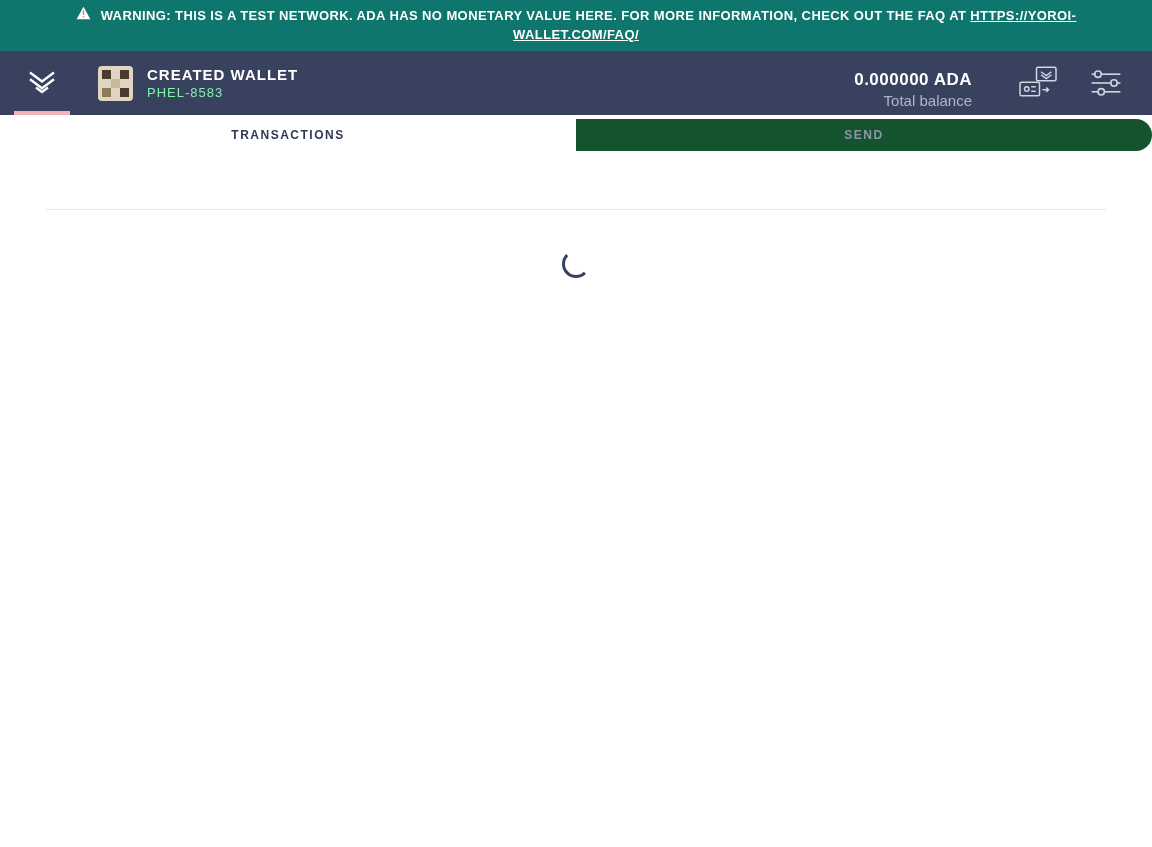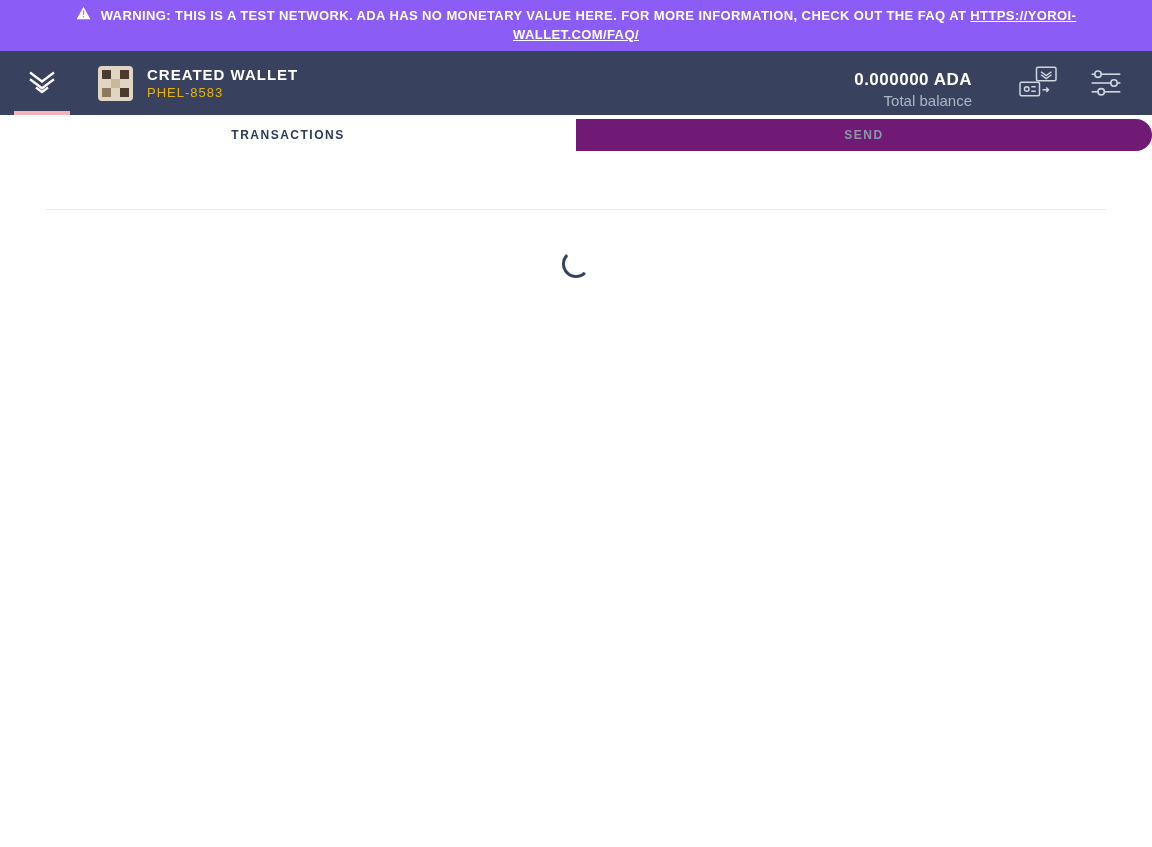"WARNING: THIS IS A TEST" .warning-banner { background: #8b5cf6 -> #0f766e }
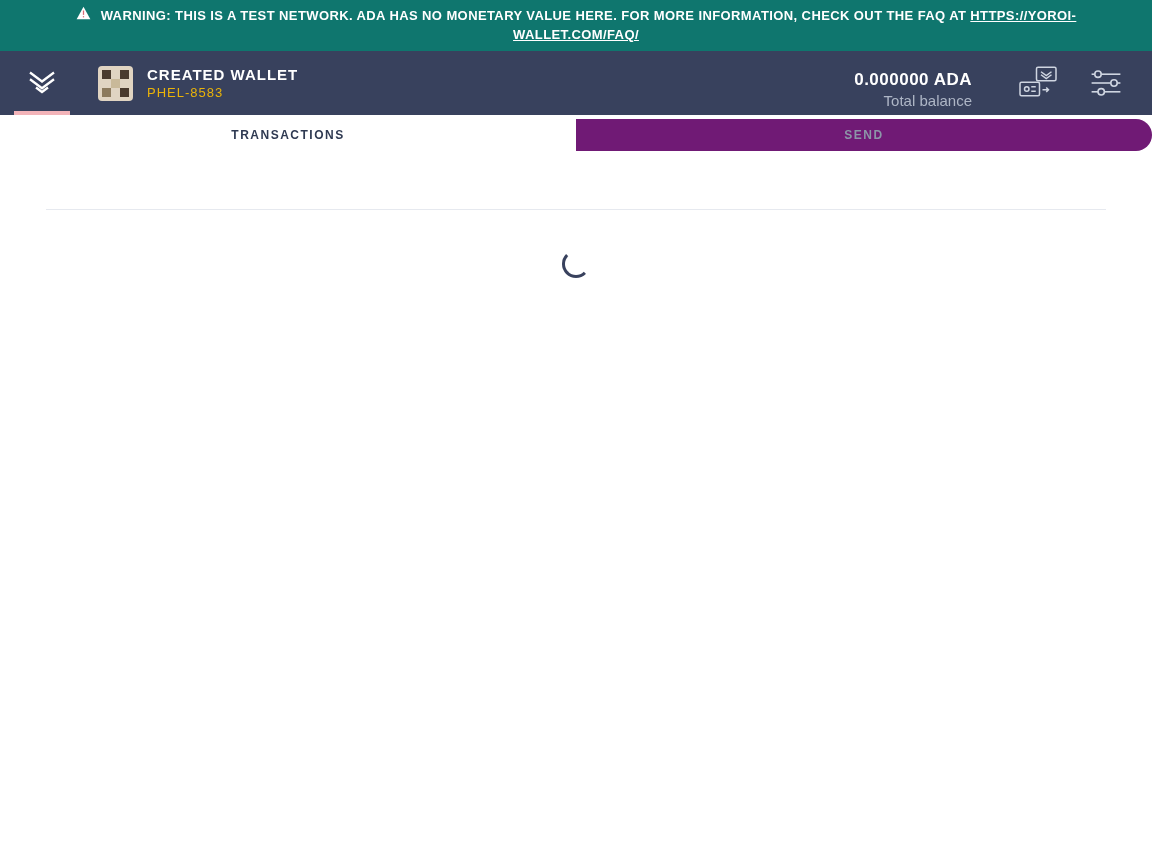"PHEL-8583" .wallet-text .wallet-plate { color: #eab308 -> #86efac }
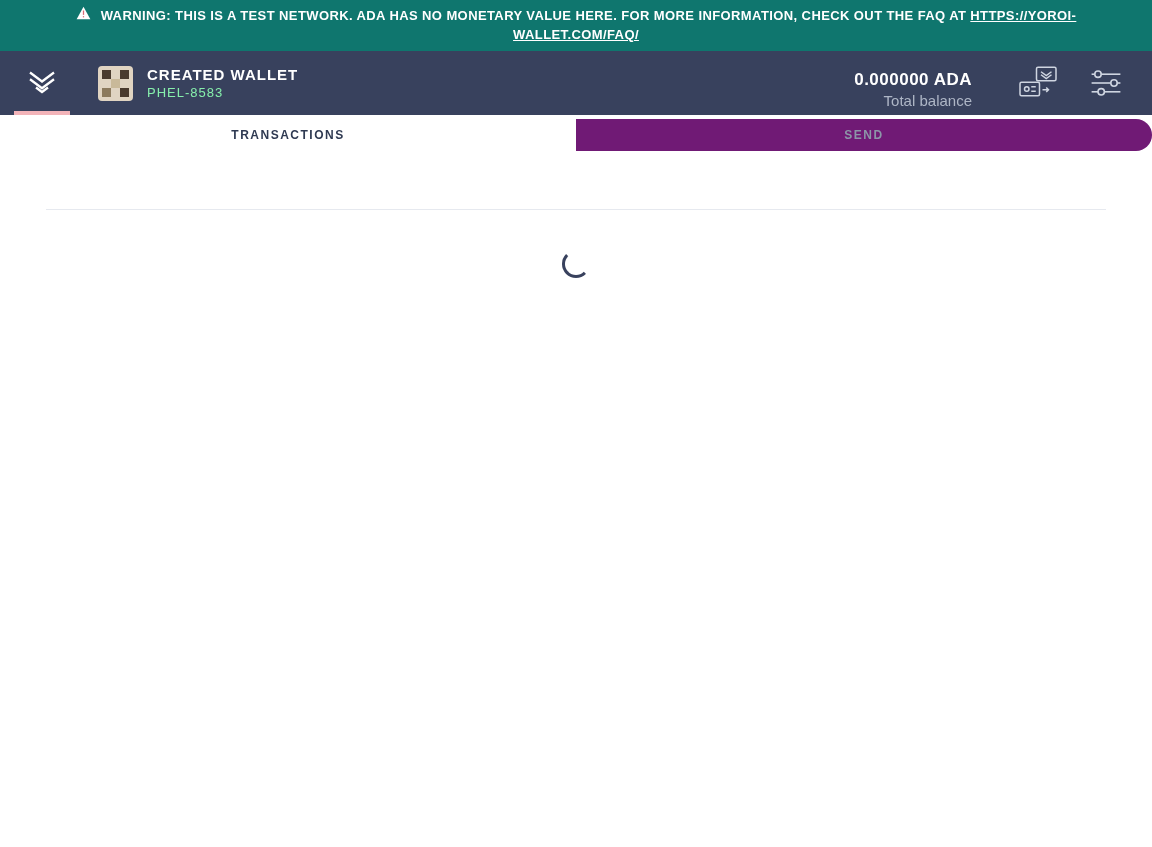"TRANSACTIONS" .tabs { background: #701a75 -> #14532d }
